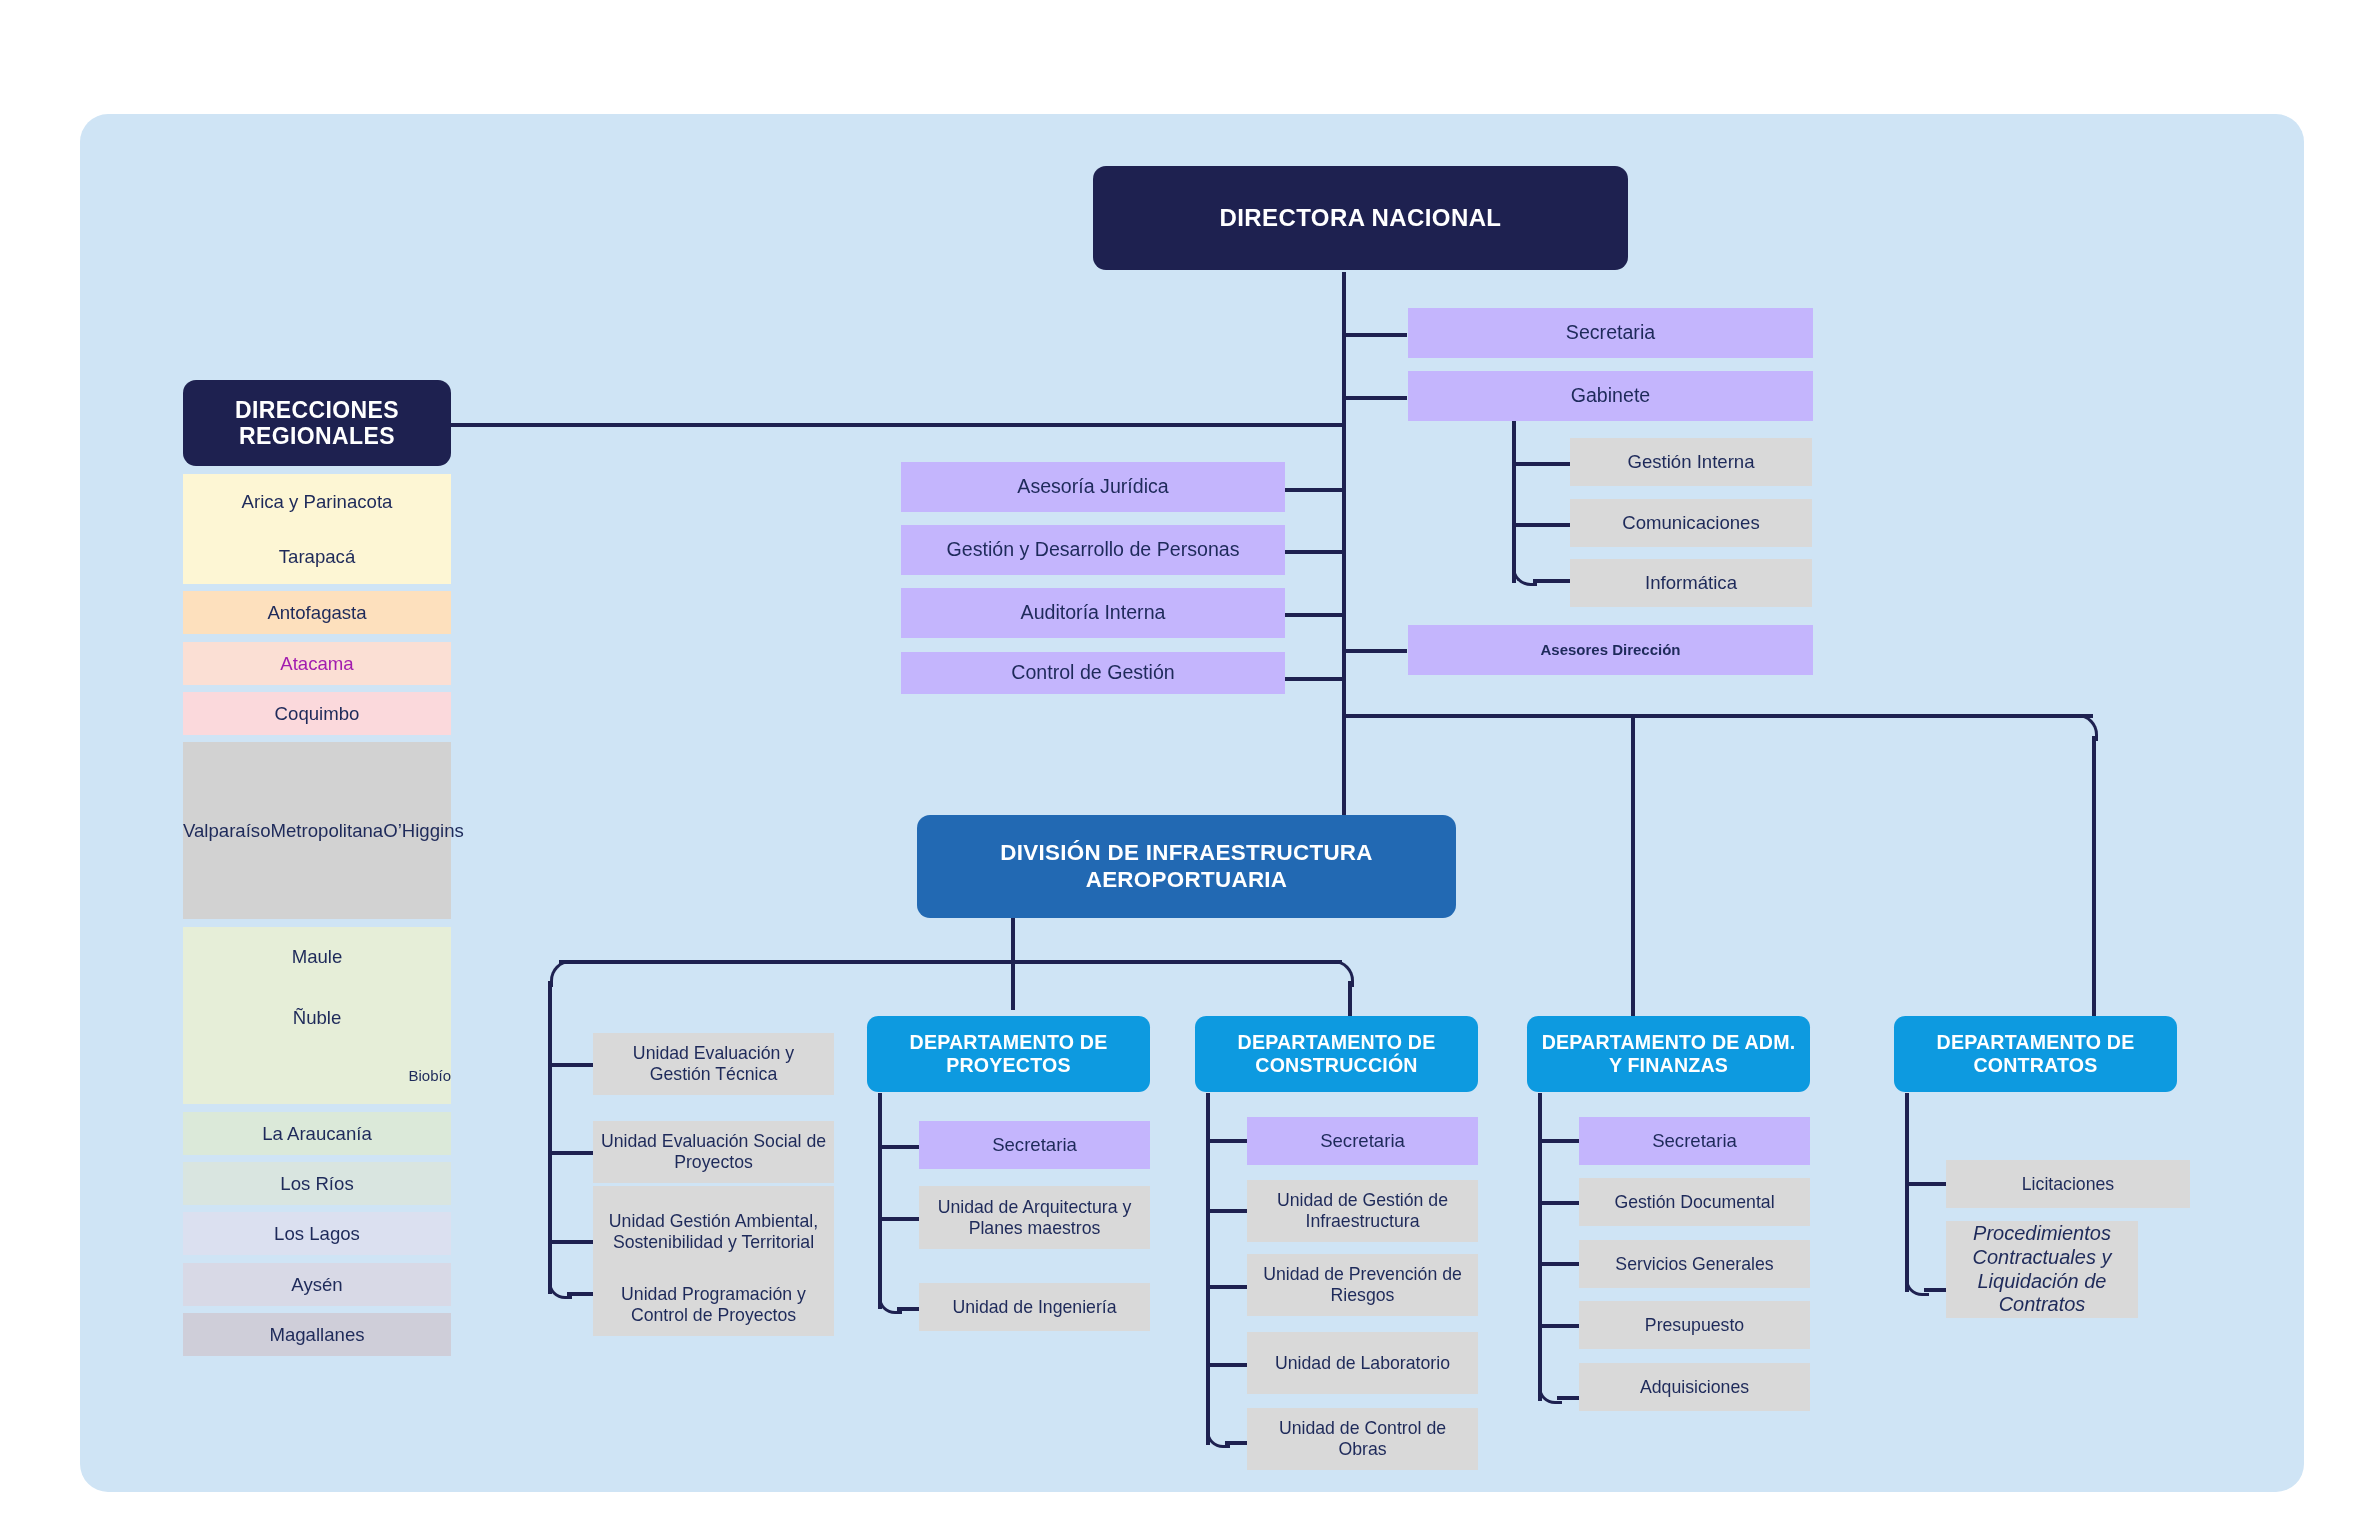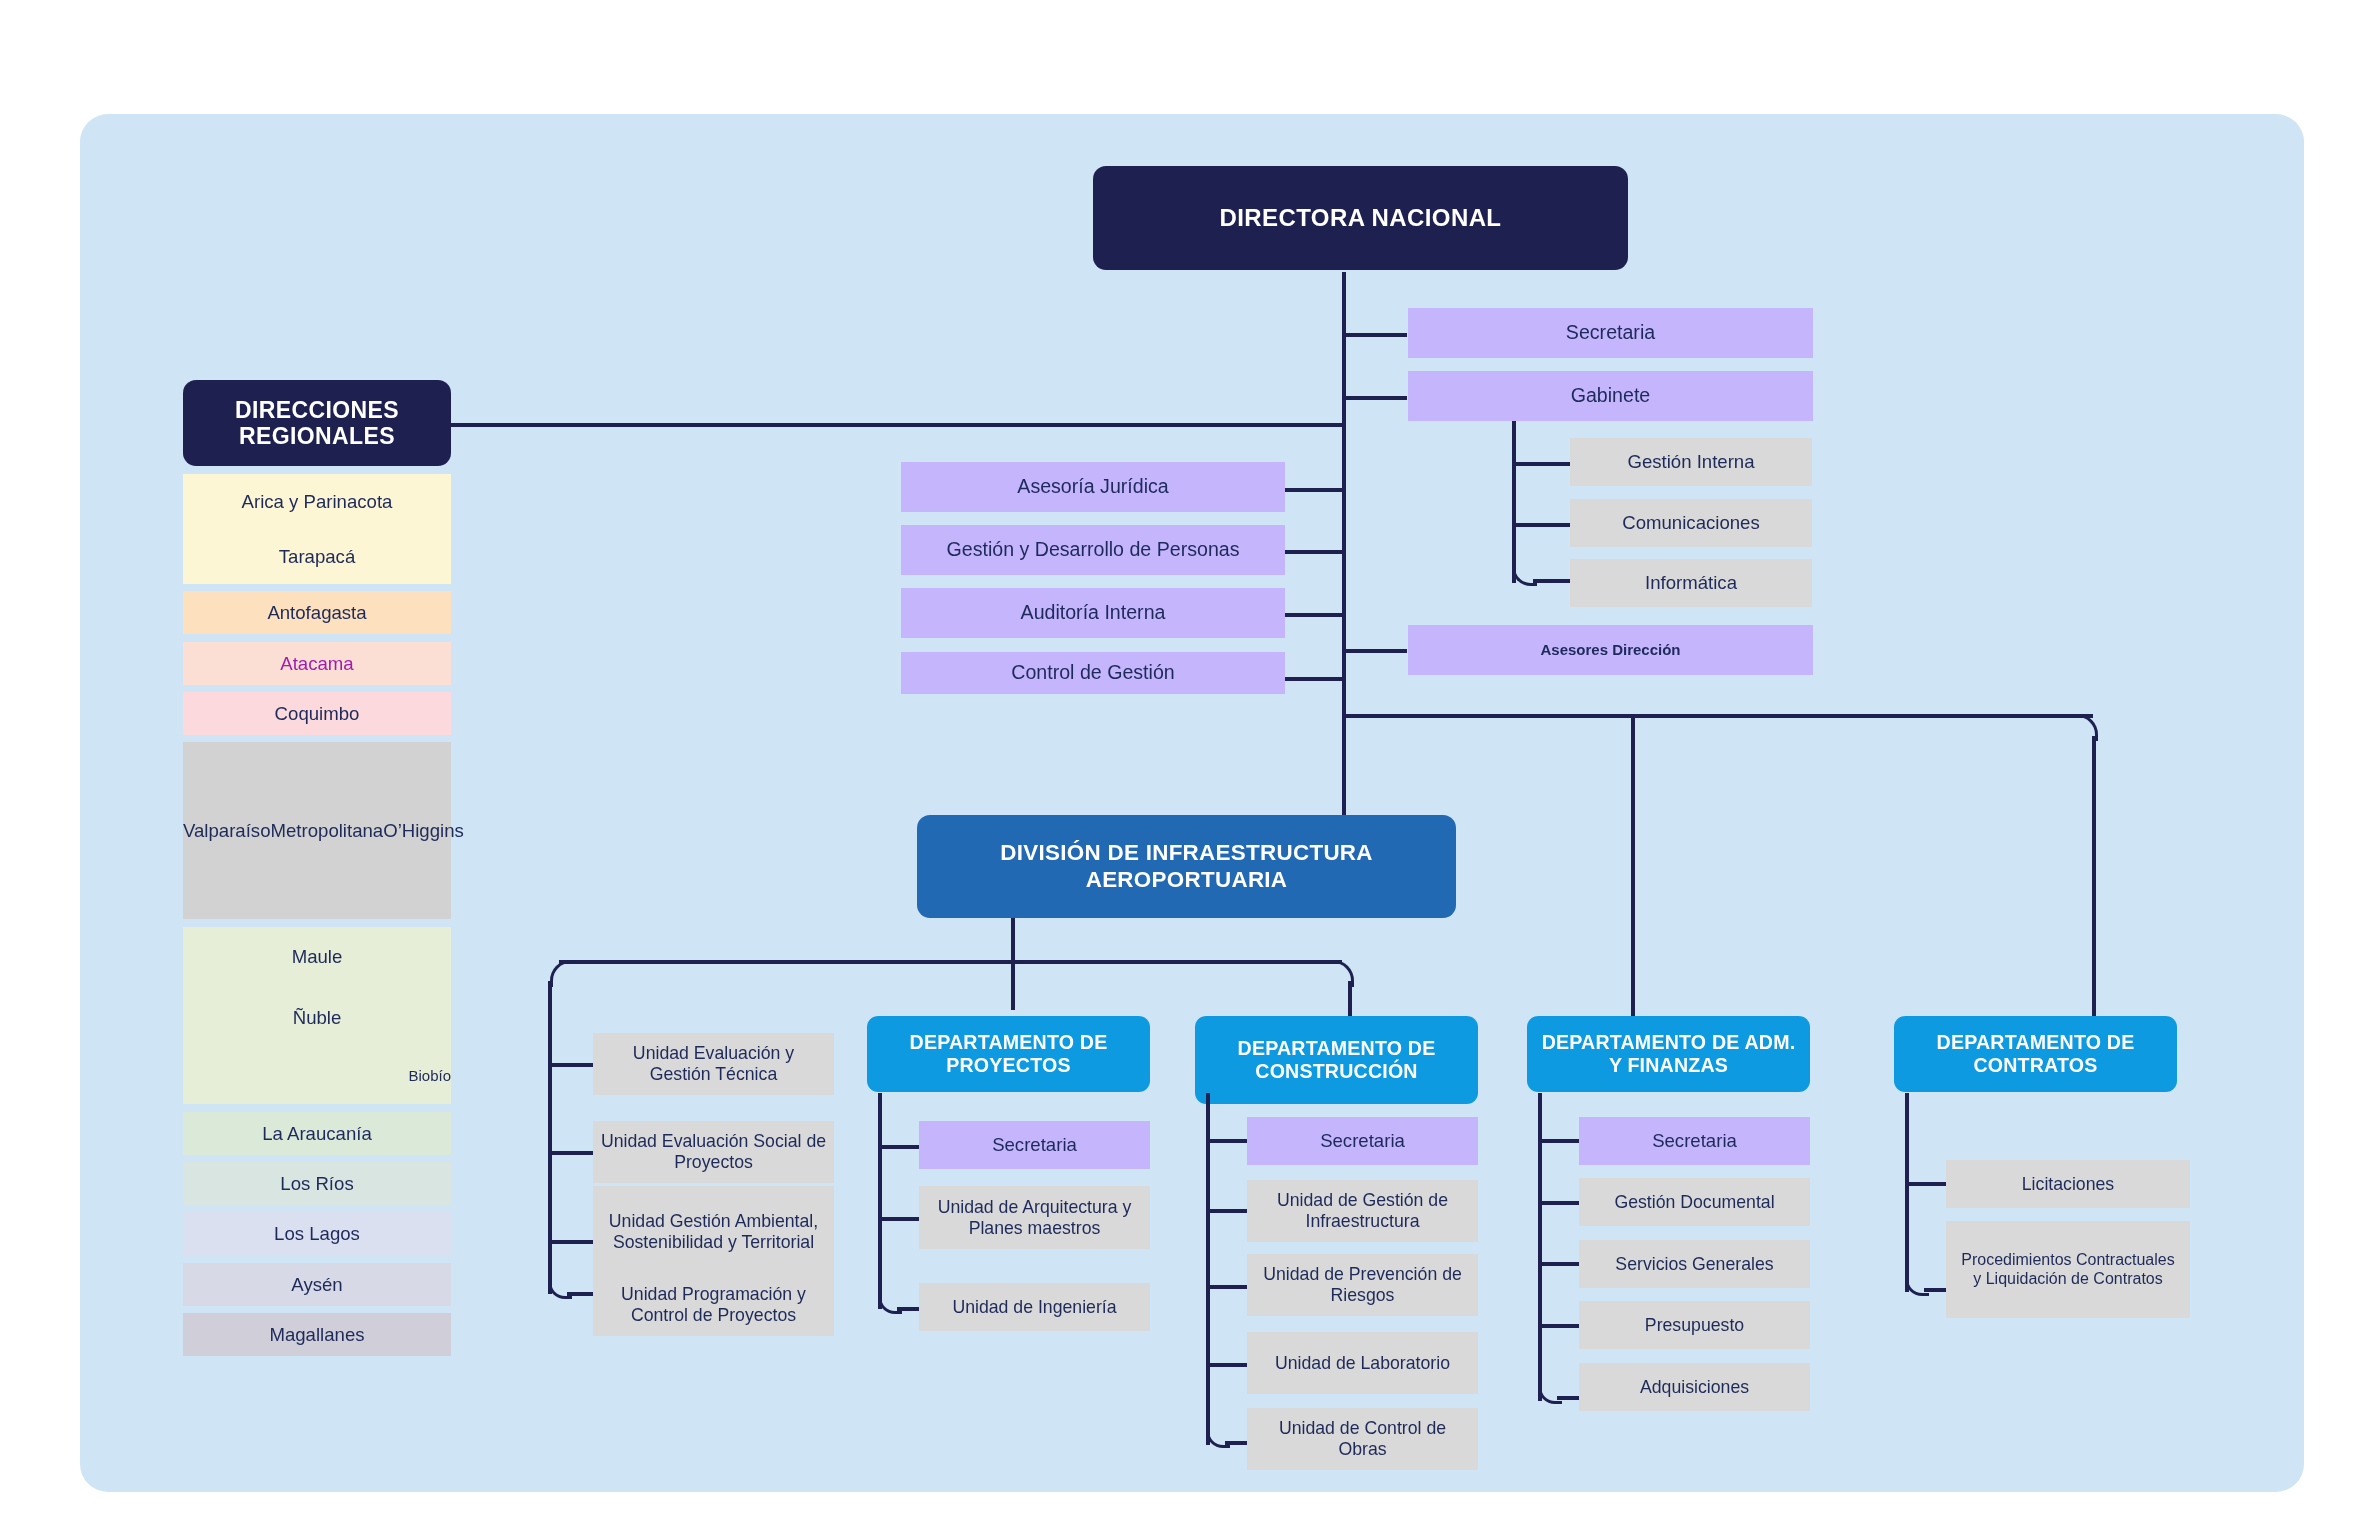"DEPARTAMENTO DE CONSTRUCCIÓN" div.node { height: 88px -> 76px }
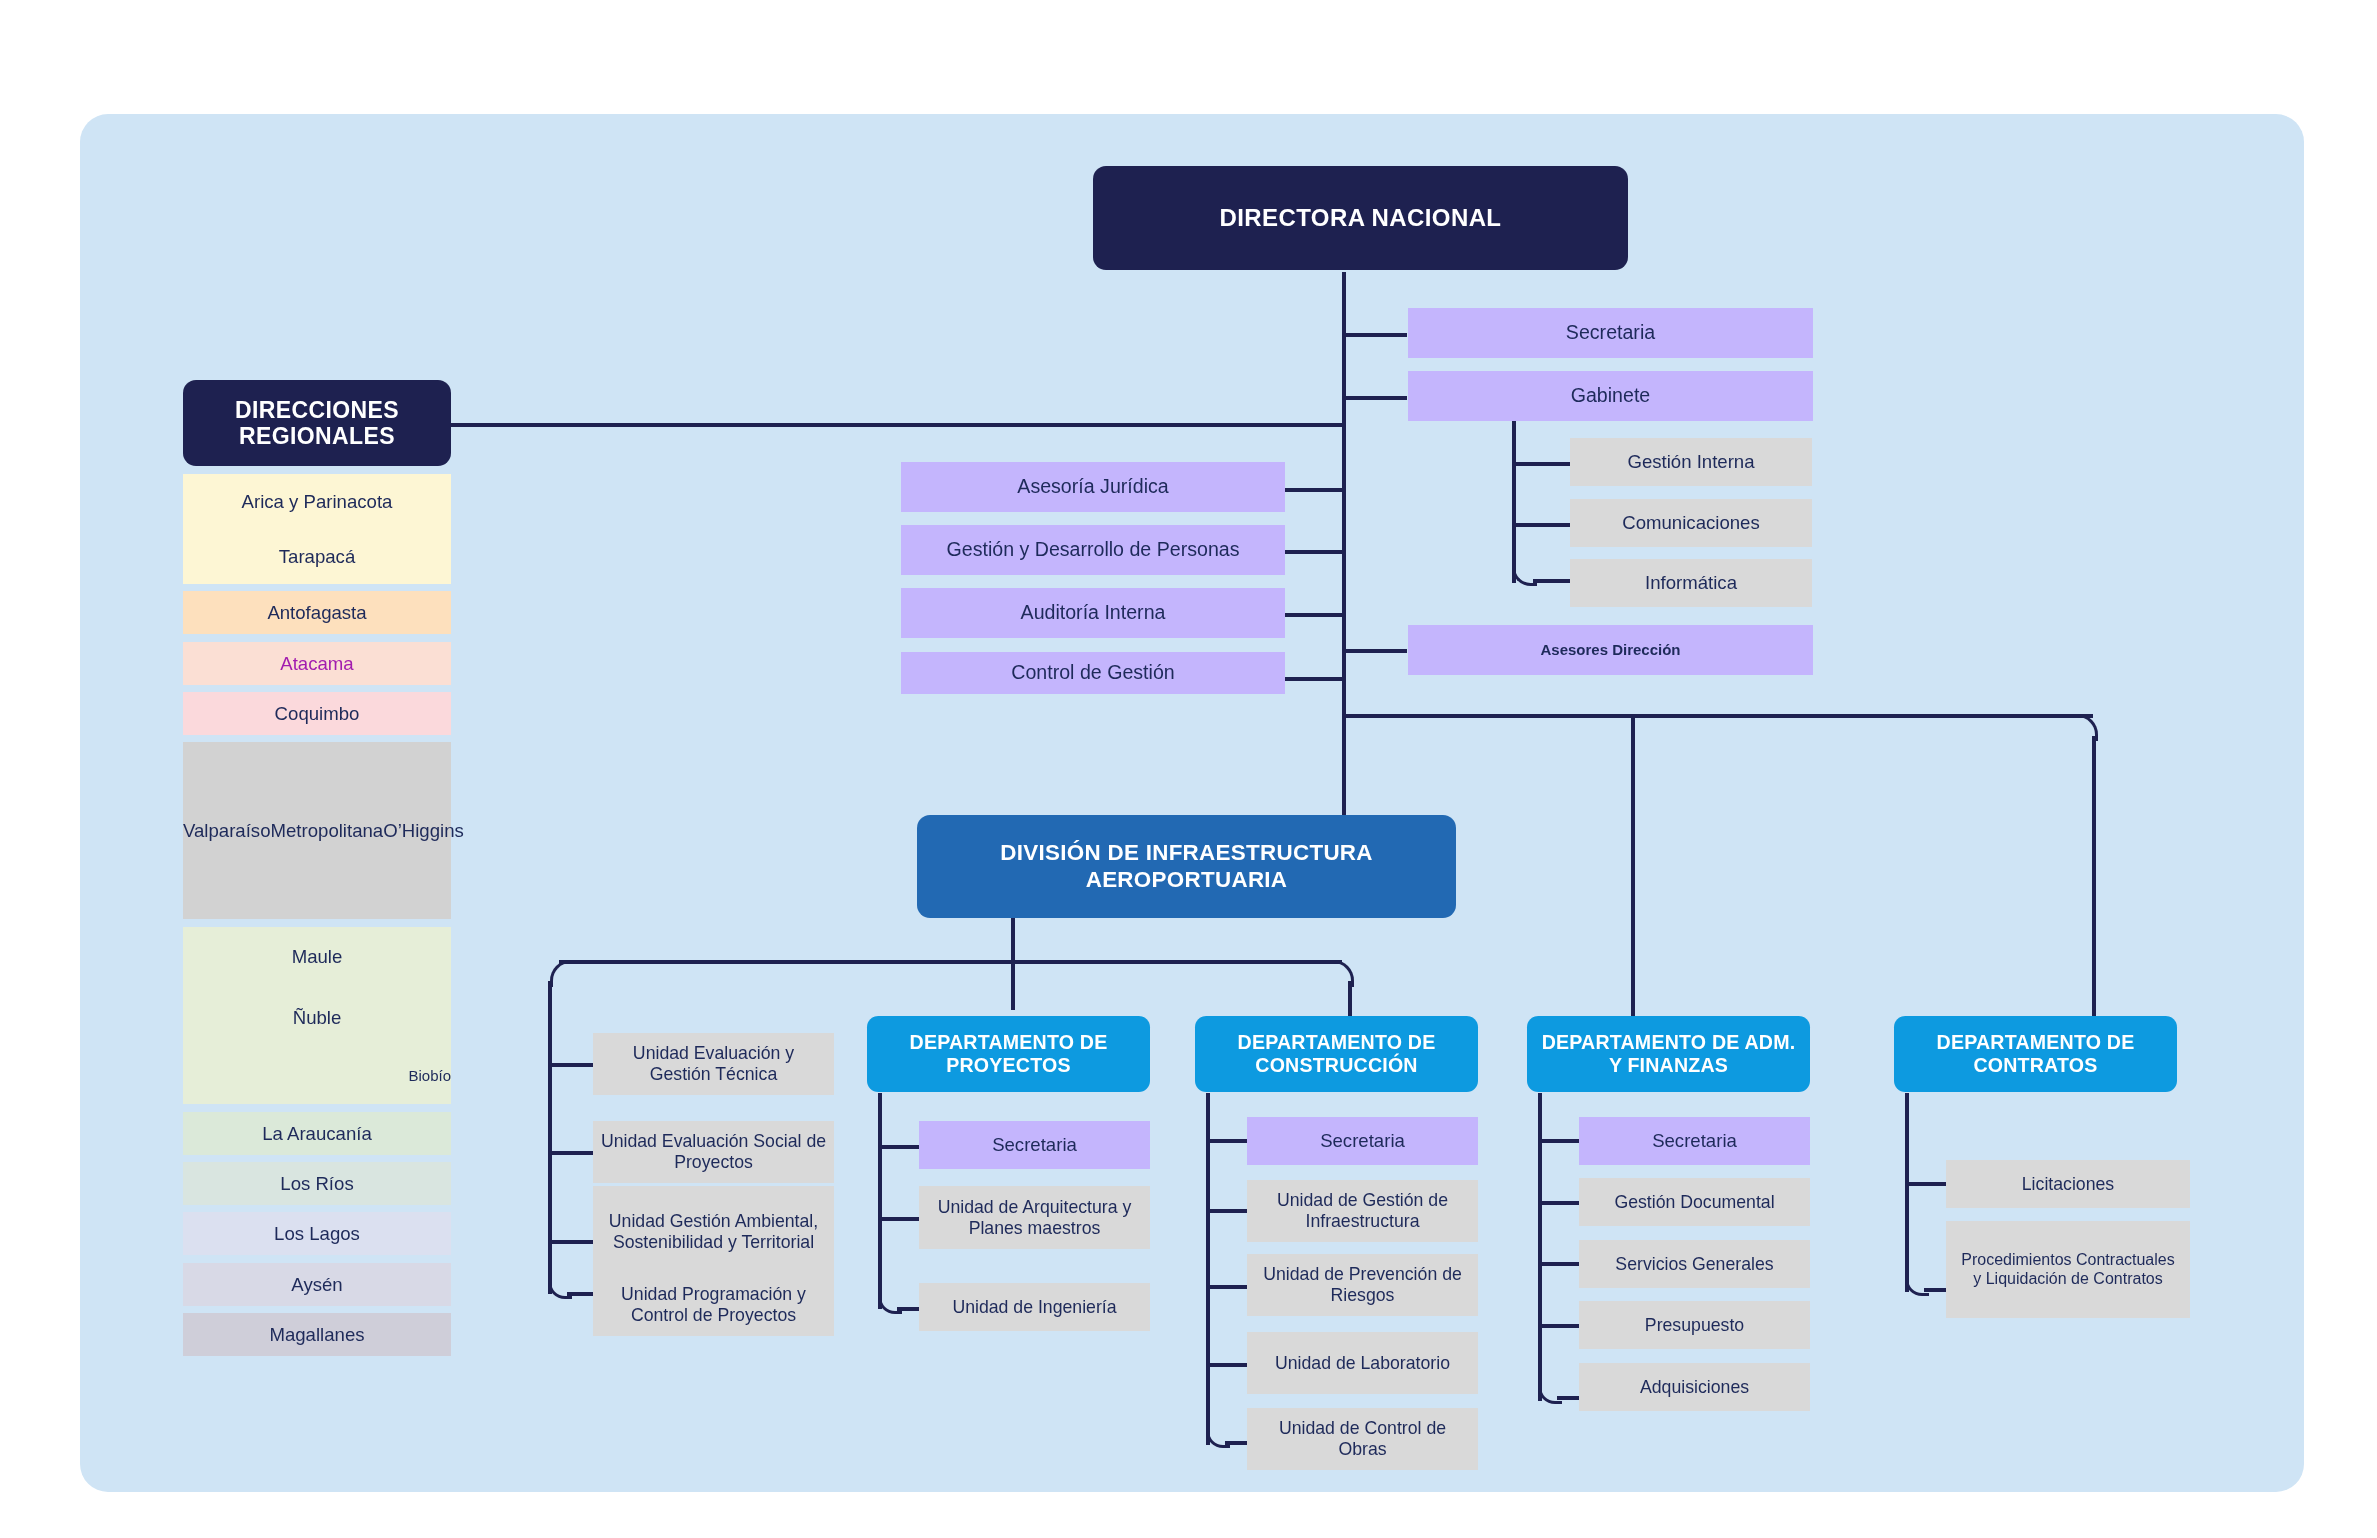"Procedimientos Contractuales y" div.node { font-size: 16px -> 20px; font-style: none -> italic; width: 244px -> 192px }
